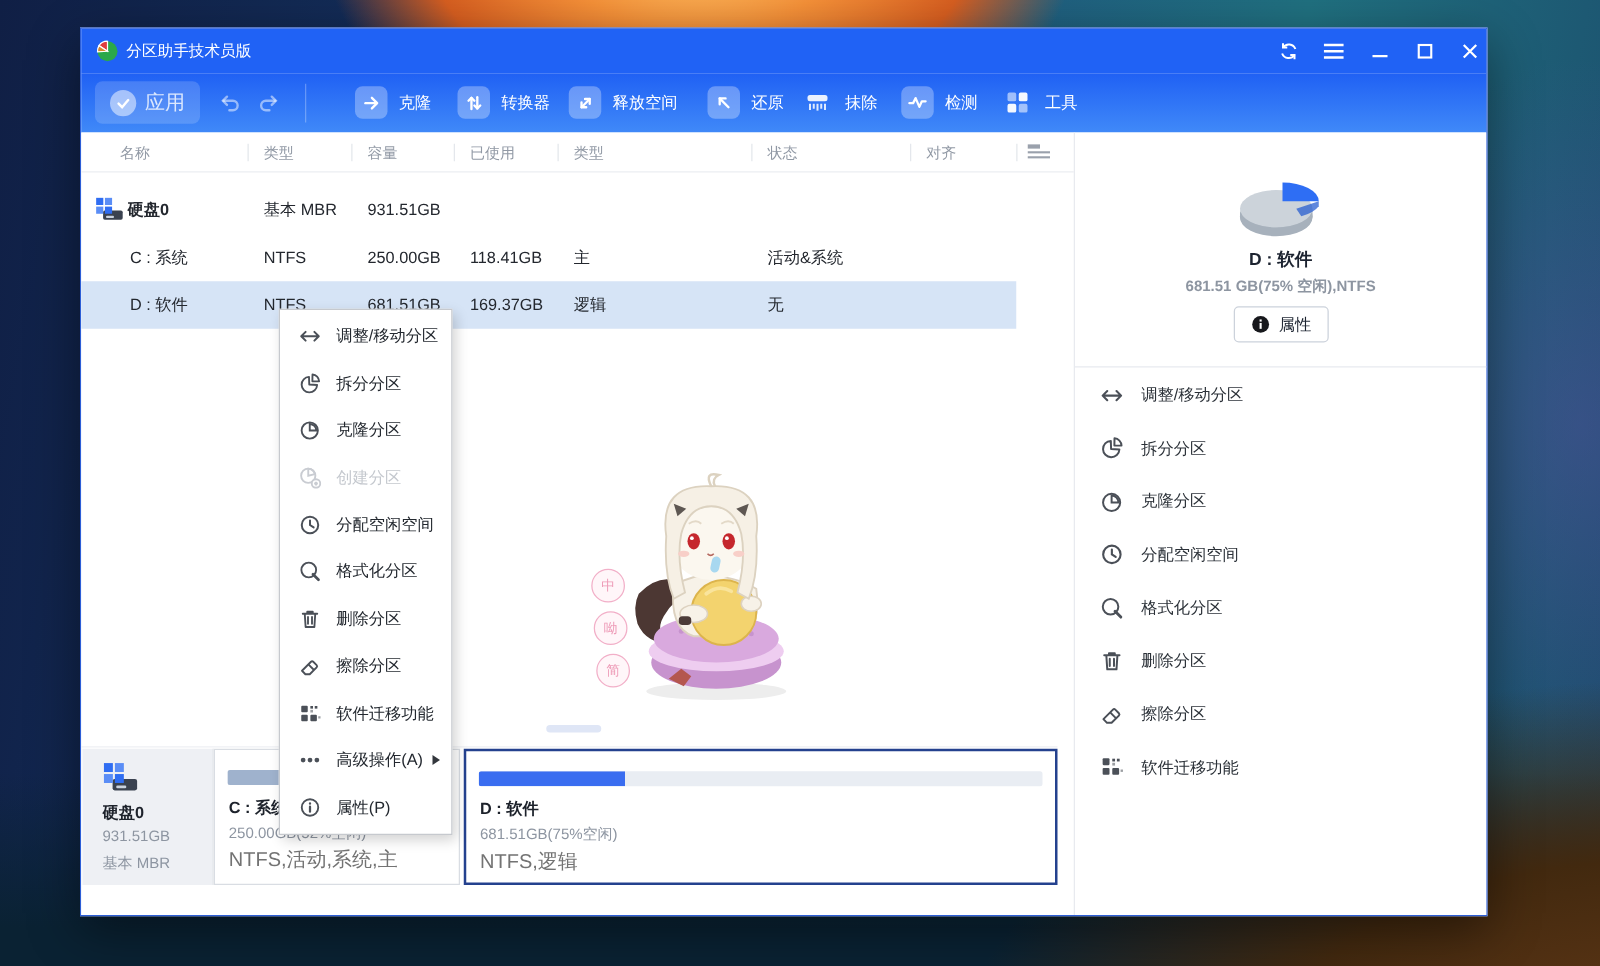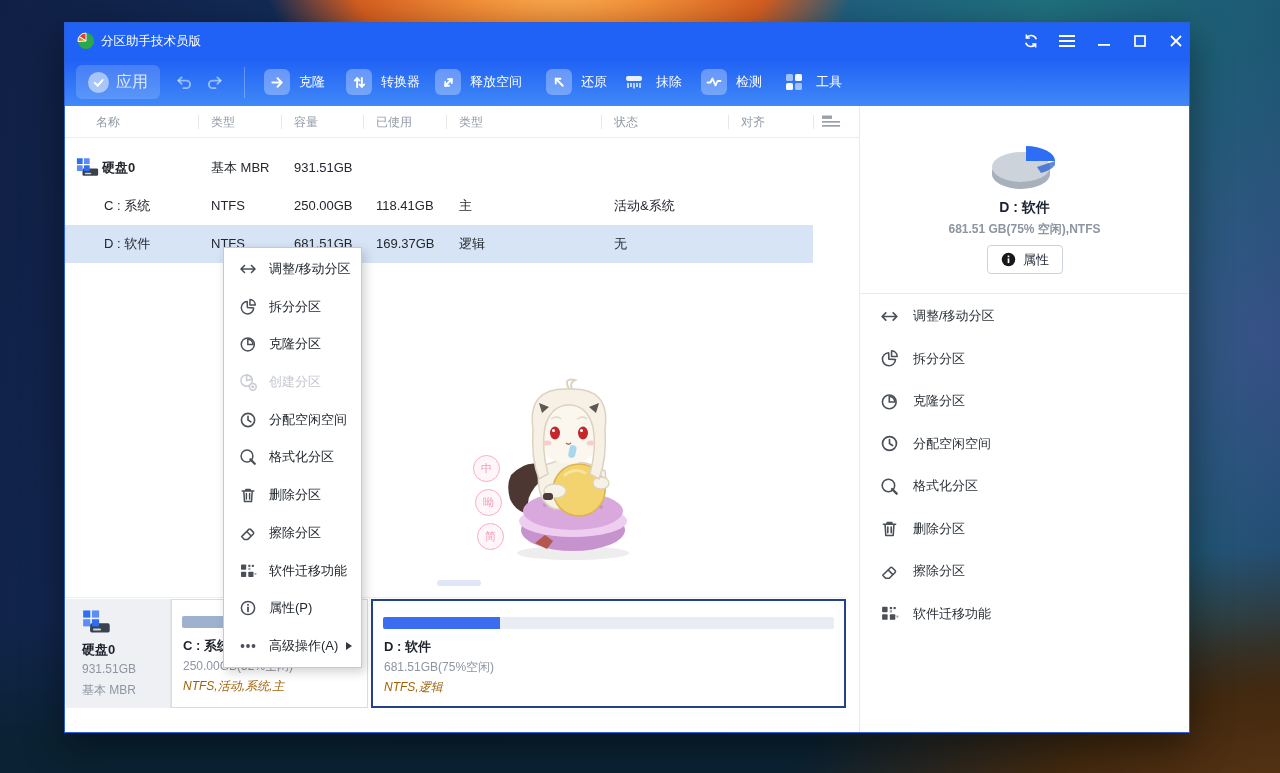"克隆" .tbtn { margin-left: none -> 20px }
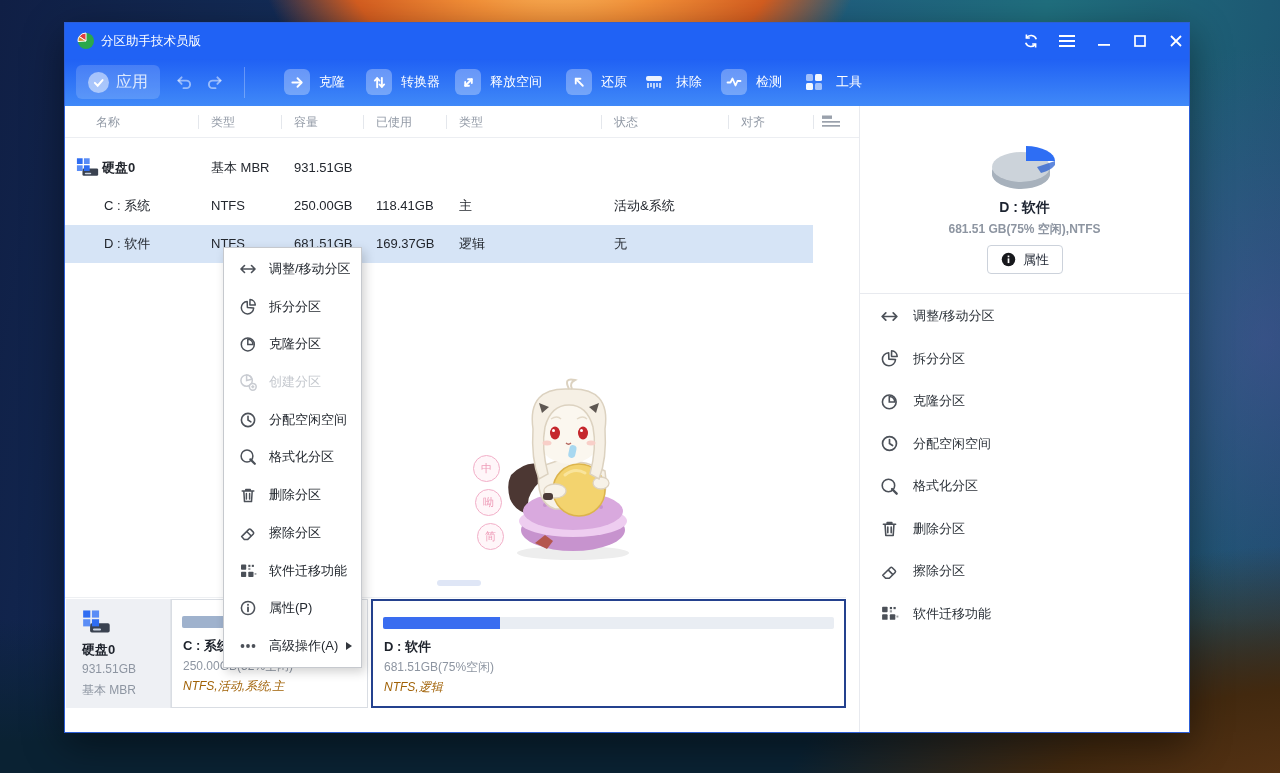"属性(P)" div.mi { order: before "高级操作(A)" -> after "高级操作(A)" }
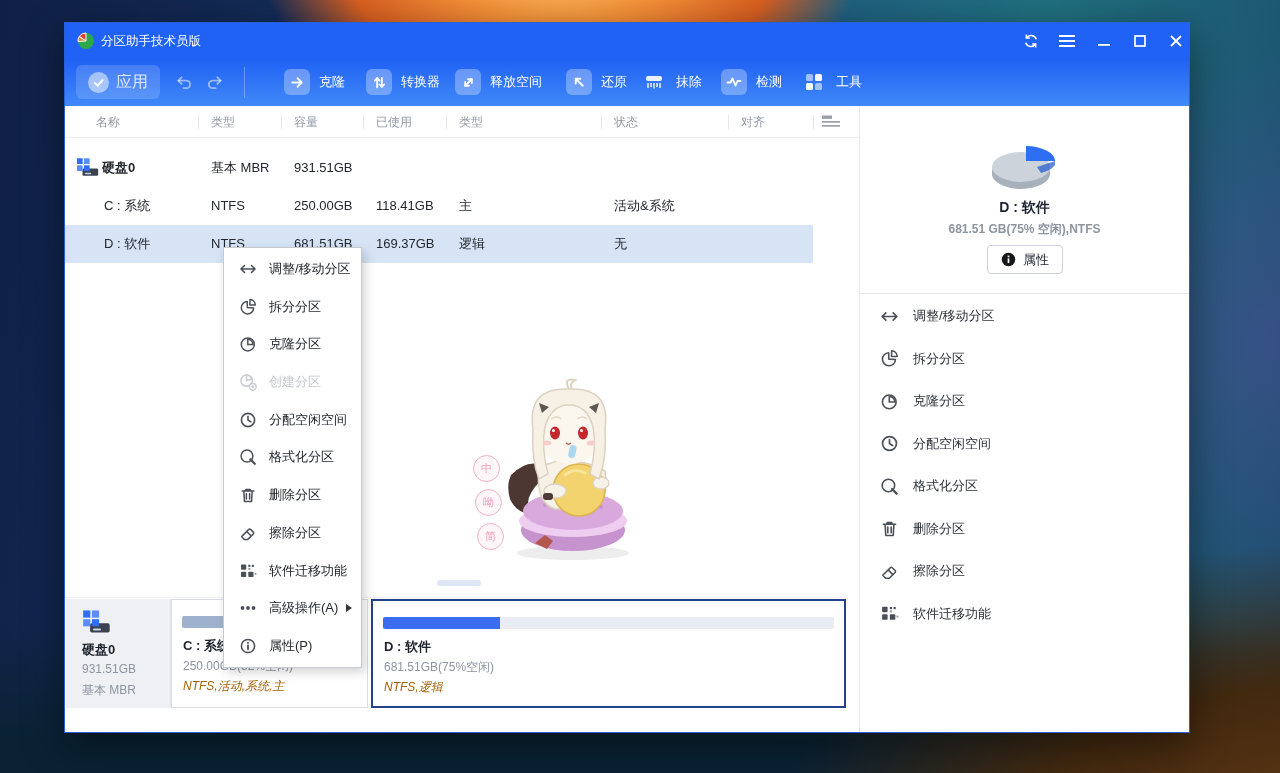"NTFS,活动,系统,主" .bs2 { color: #a16207 -> #737373; font-size: 12px -> 16px; font-style: italic -> none }
